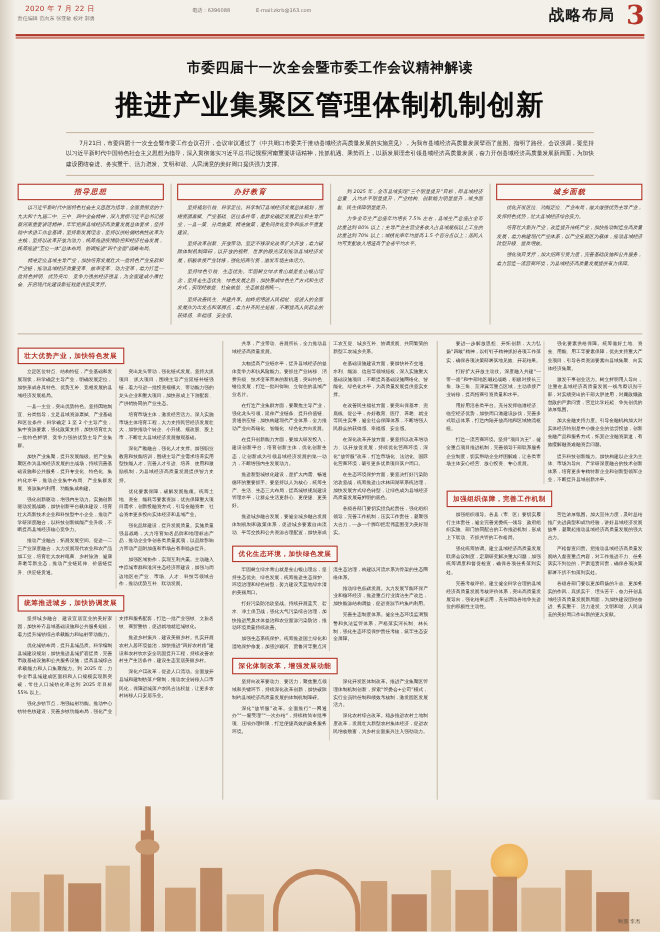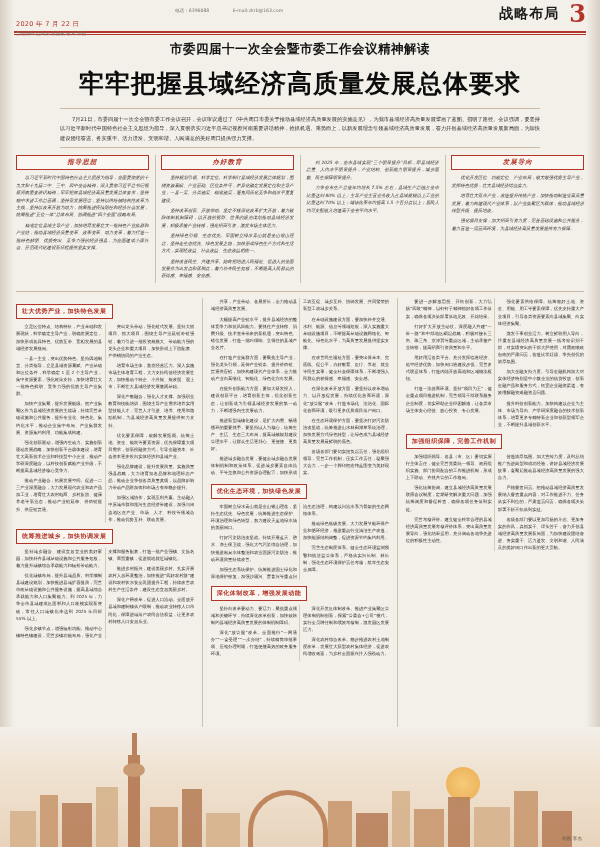"2020 年 7 月 22" .mast-left { text-align: none -> right; top: 20px -> 4px }
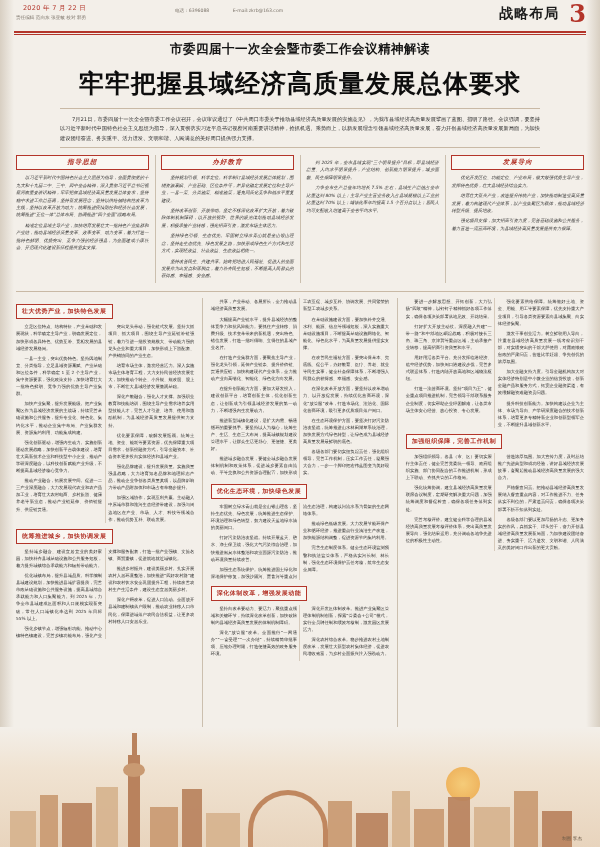"市委四届十一次全会暨市委工作会议精神解读" .kicker { margin-top: 6px -> 18px }
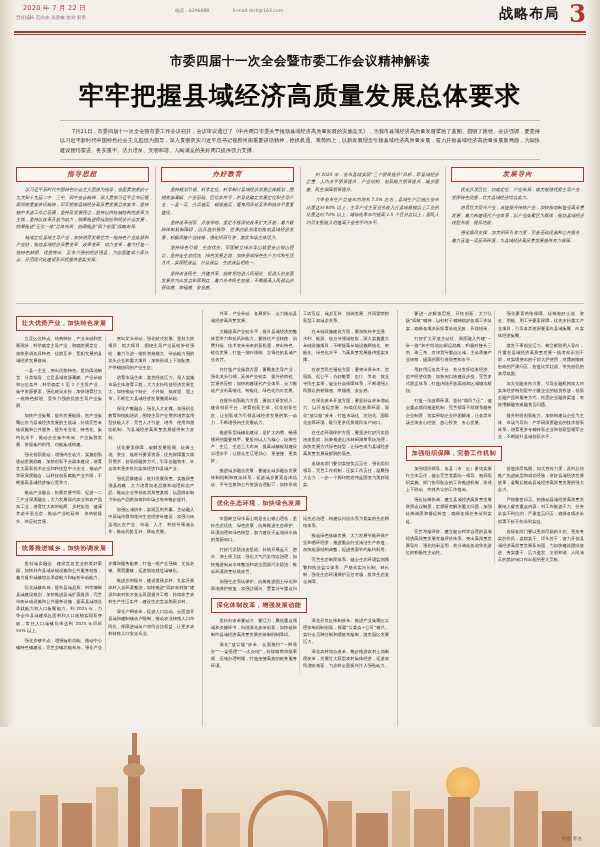"牢牢把握县域经济高质量发展总体要求" div.headline { text: 牢牢把握县域经济高质量发展总体要求 -> 推进产业集聚区管理体制机制创新 }
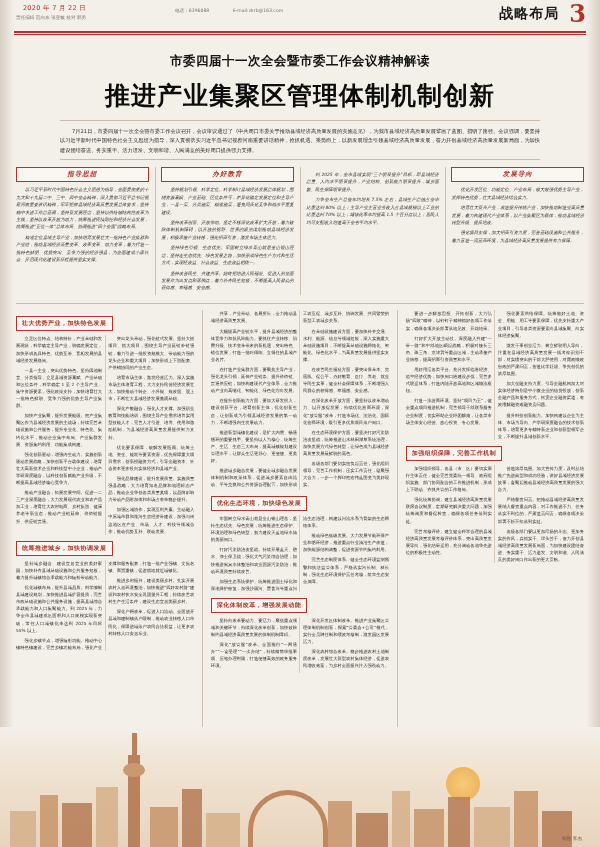"发展导向" div.tagbox { text: 发展导向 -> 城乡面貌 }
